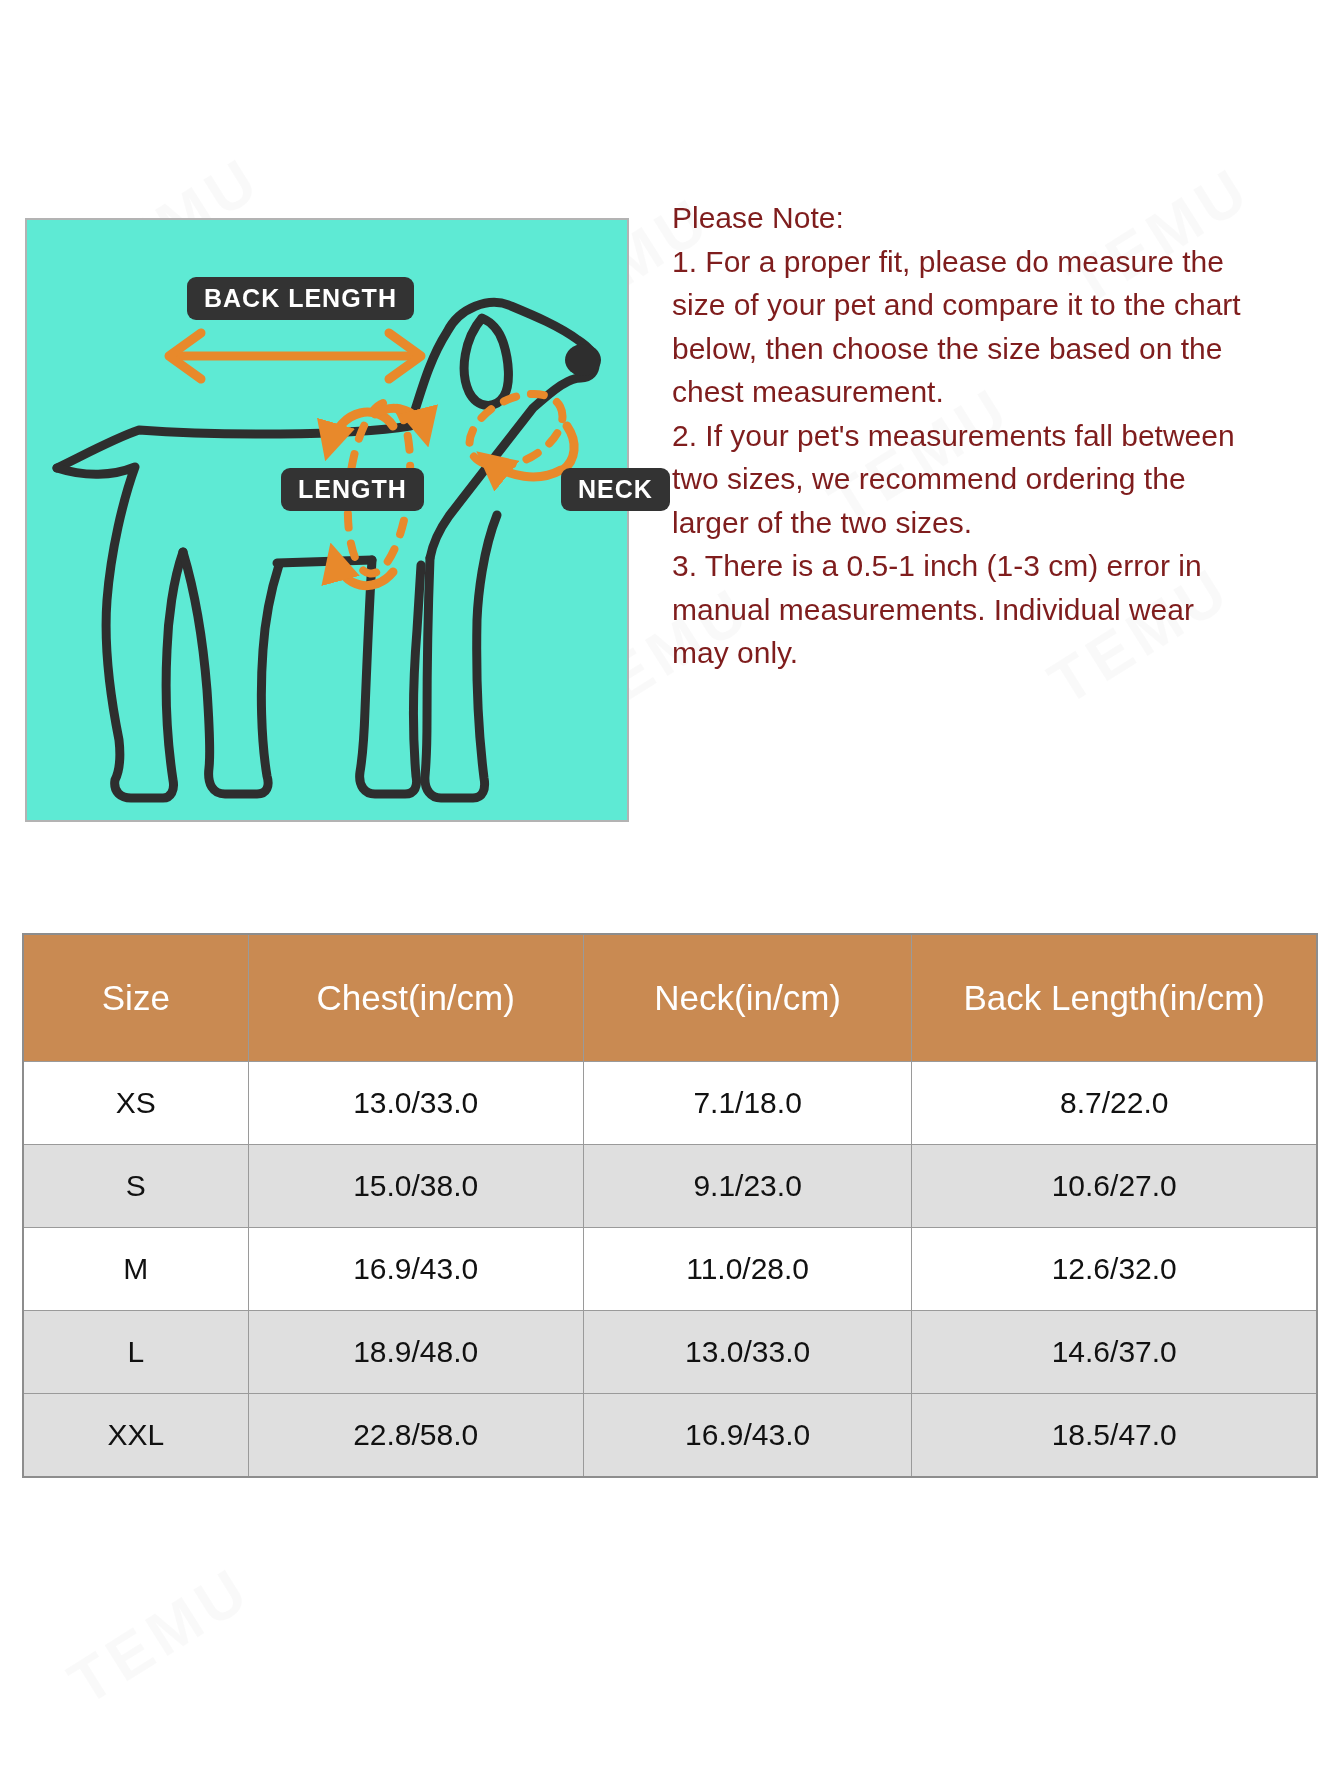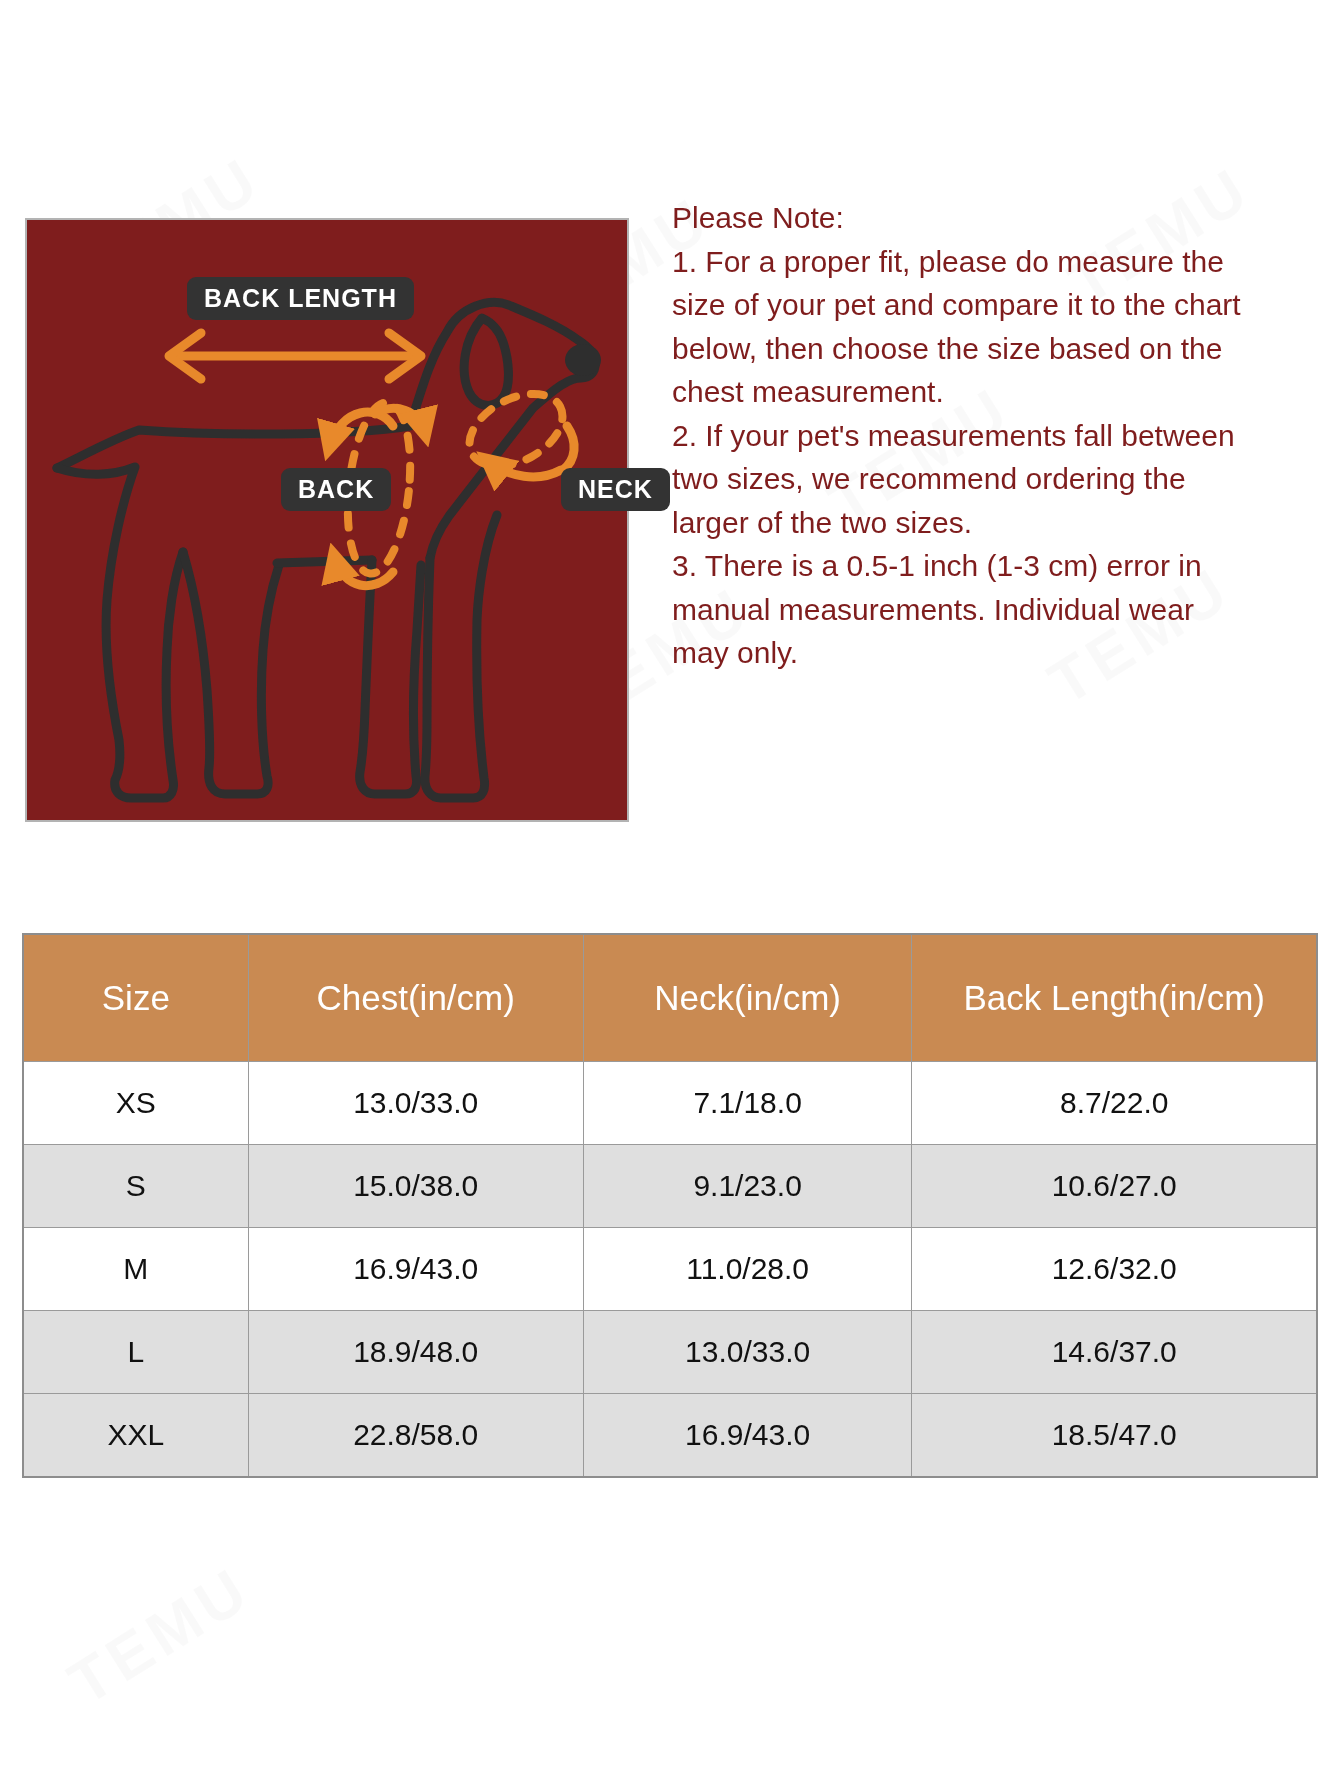"BACK LENGTH" .diagram-box { background: #7f1d1d -> #5eead4 }
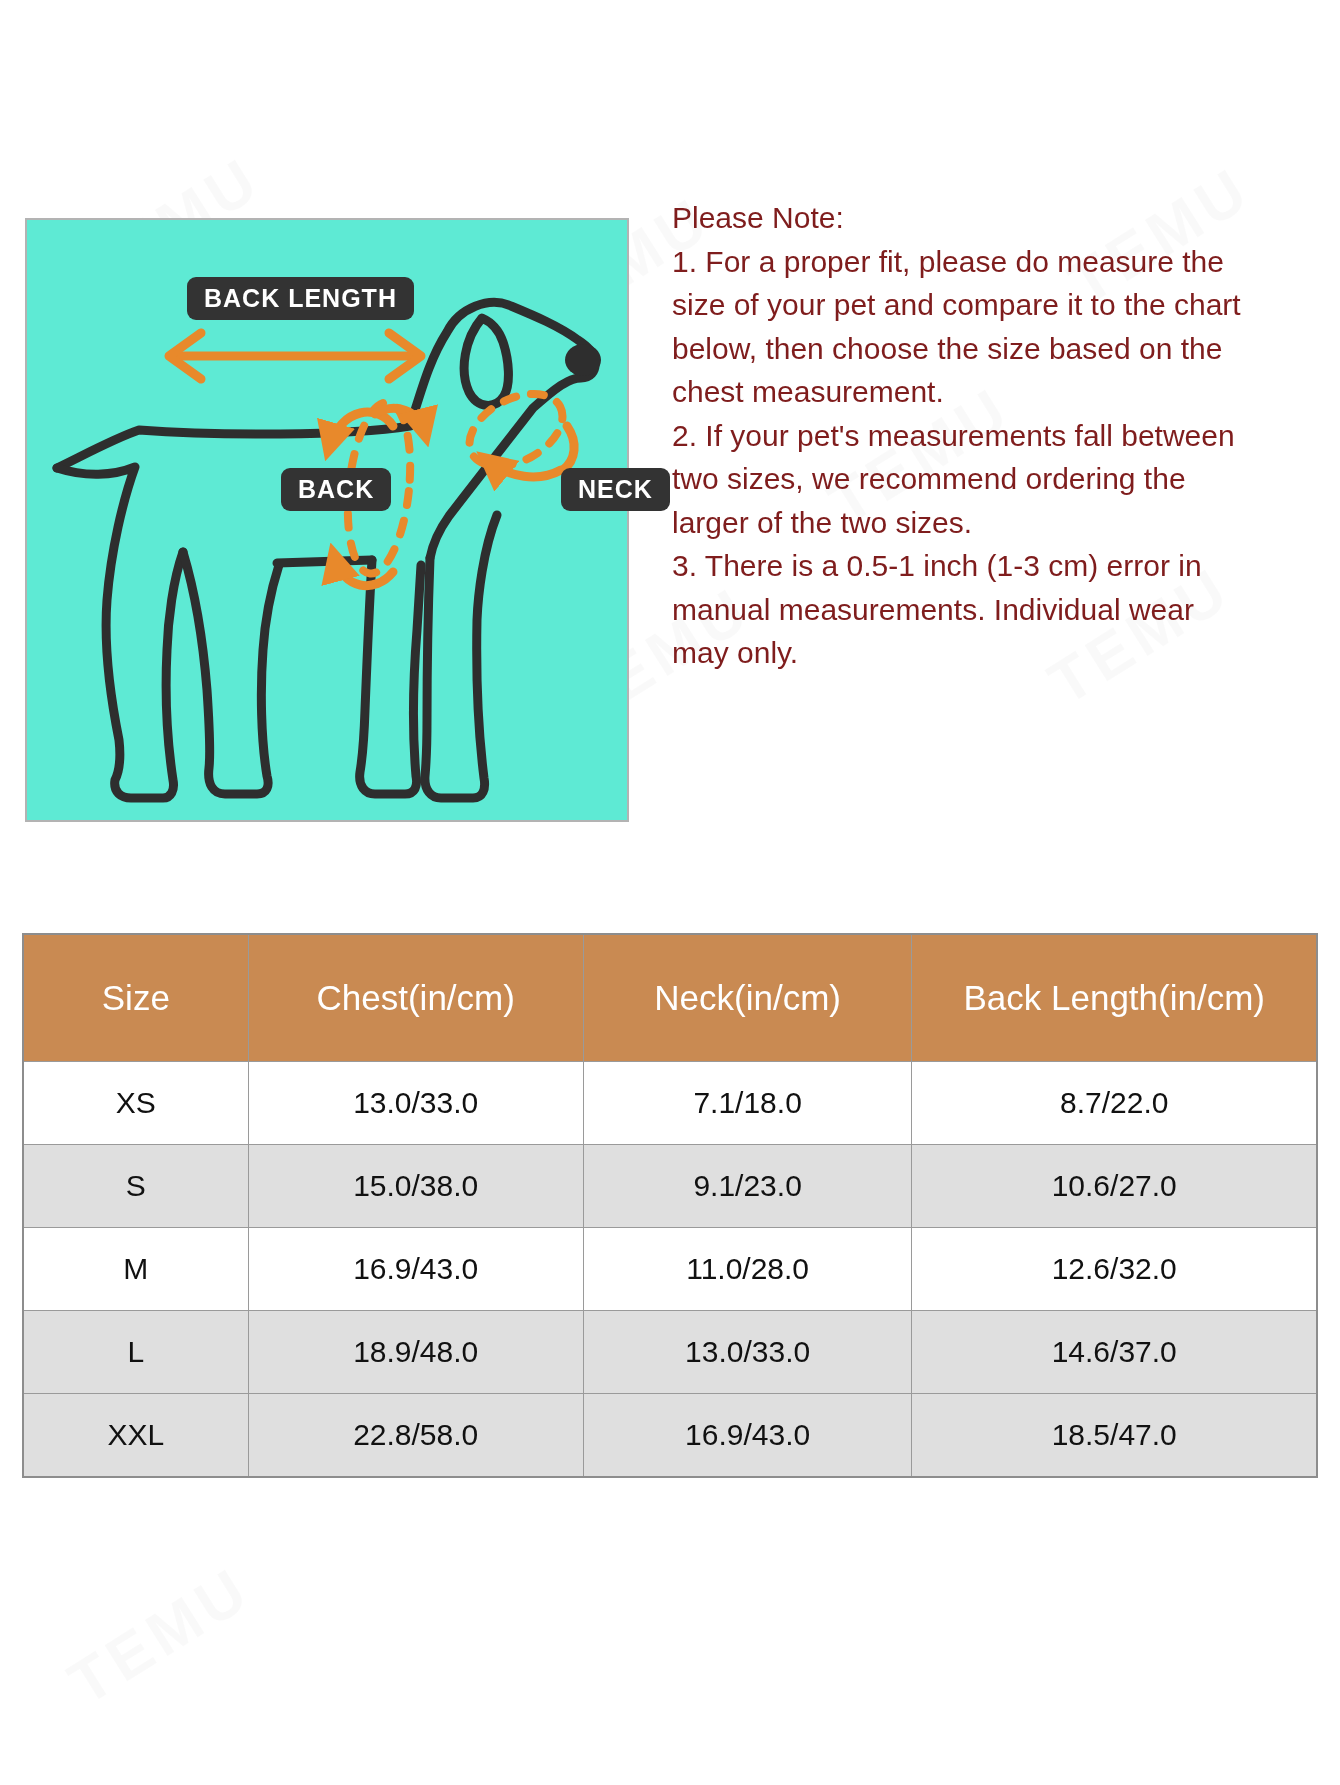"BACK" div.diag-label { text: BACK -> LENGTH }
